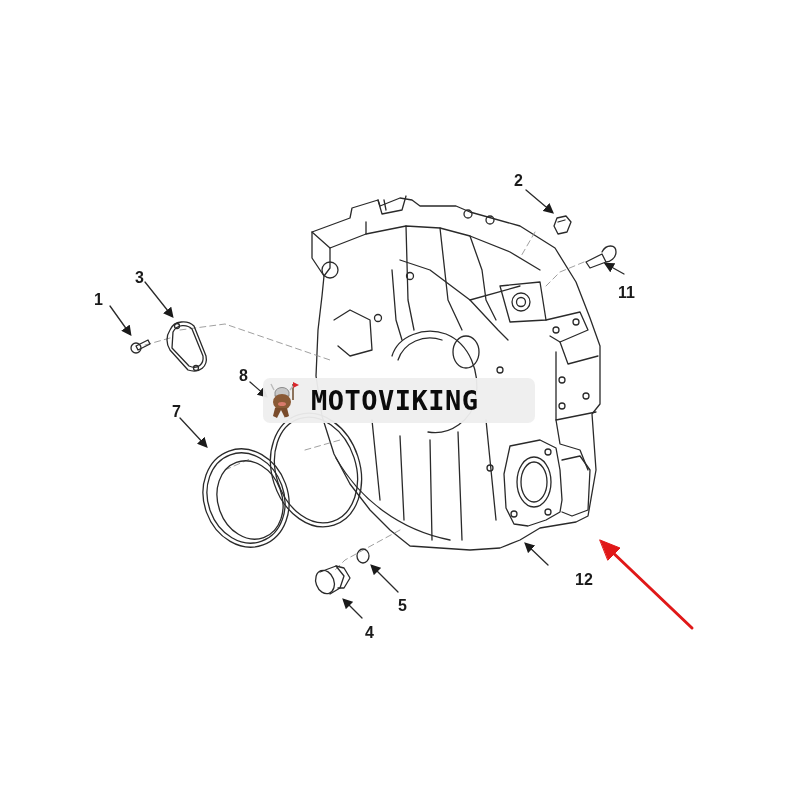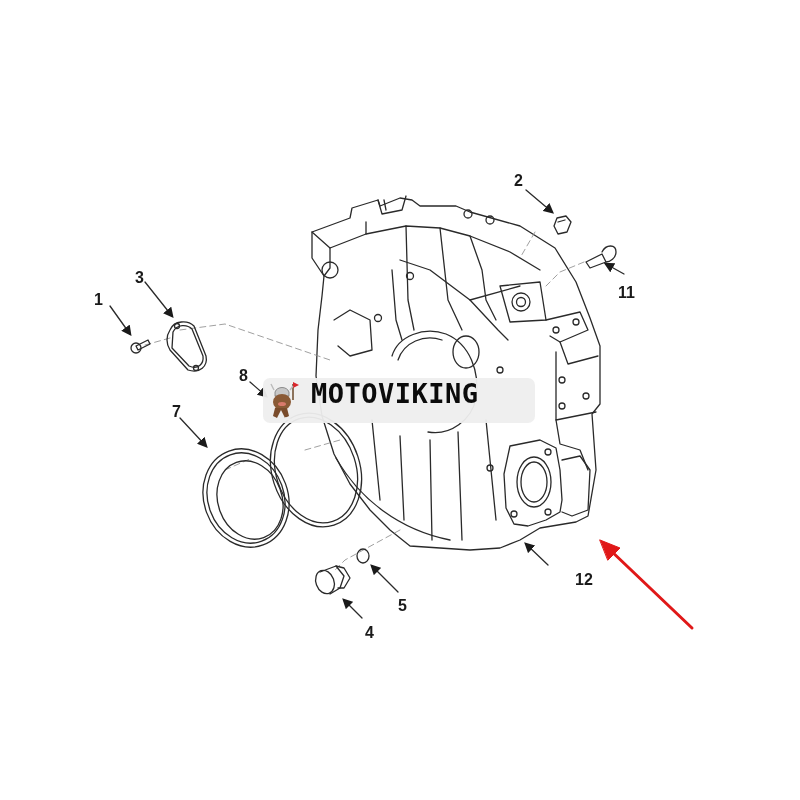"MOTOVIKING" .watermark { align-items: flex-start -> center }
